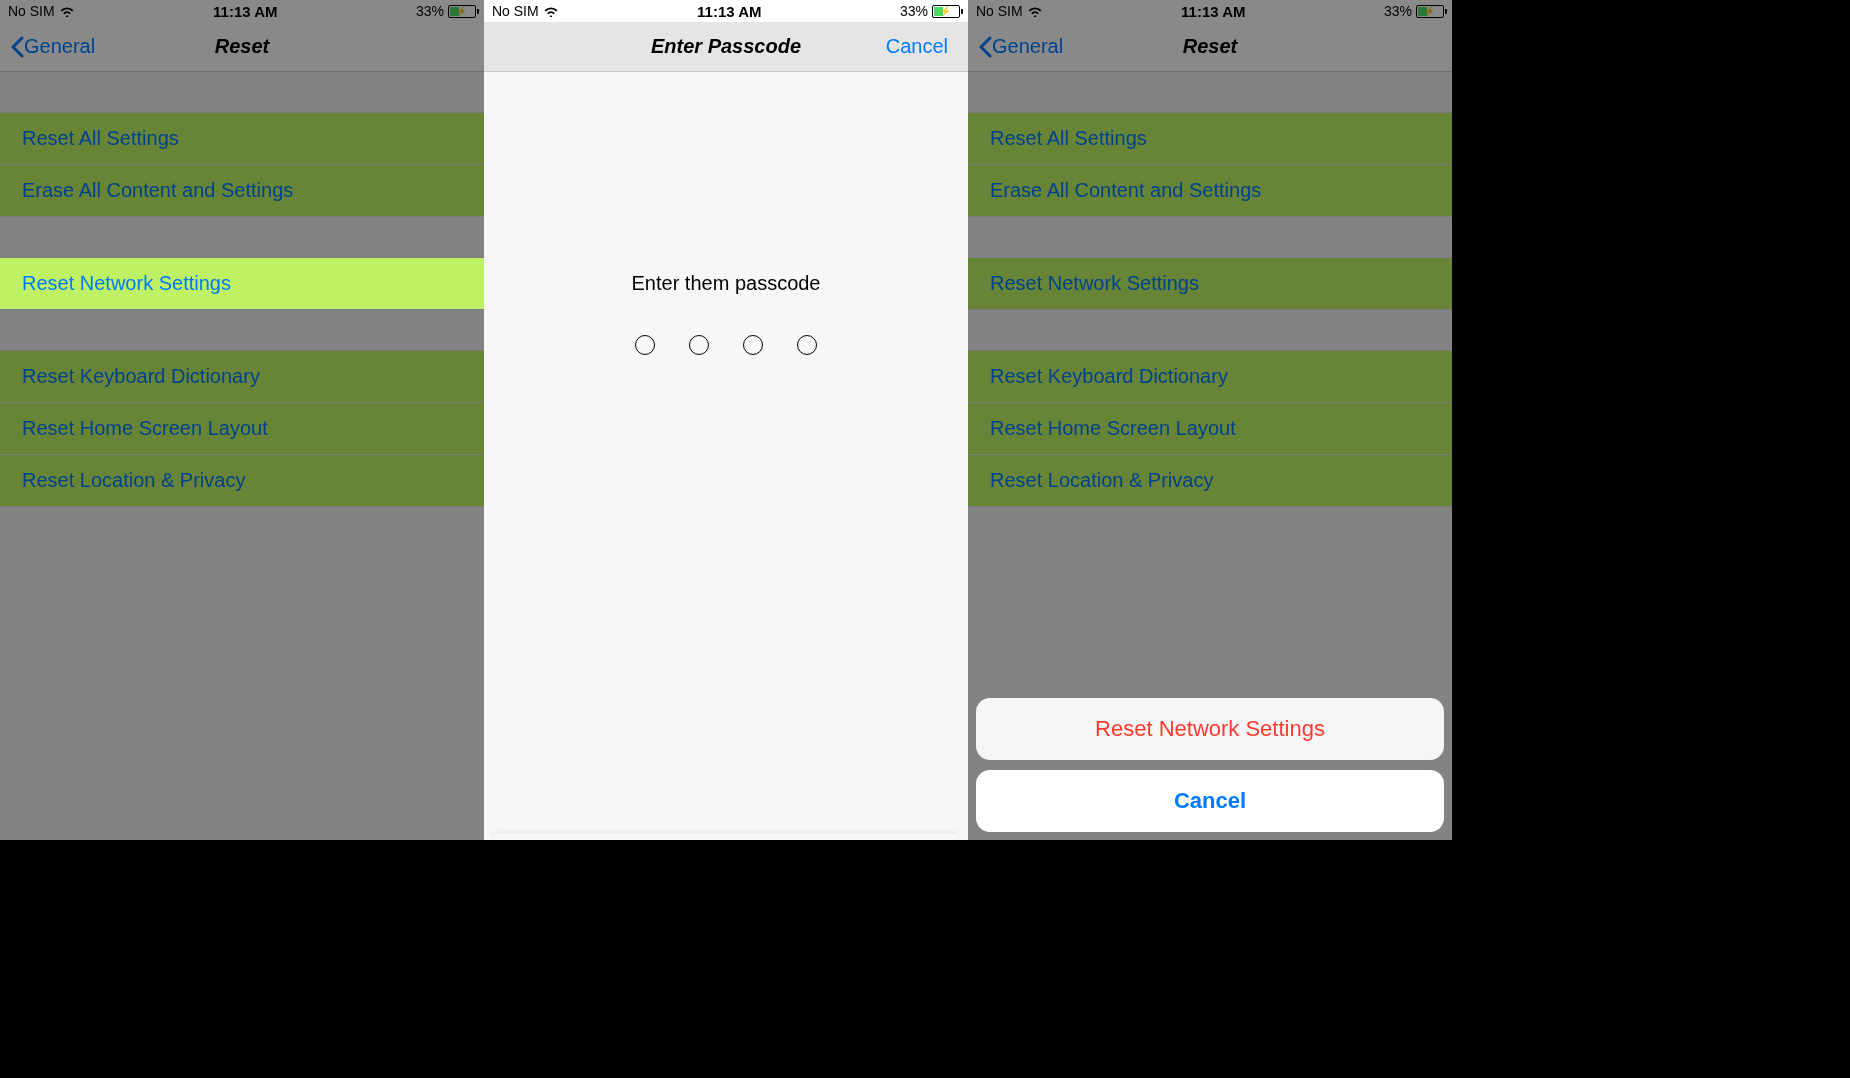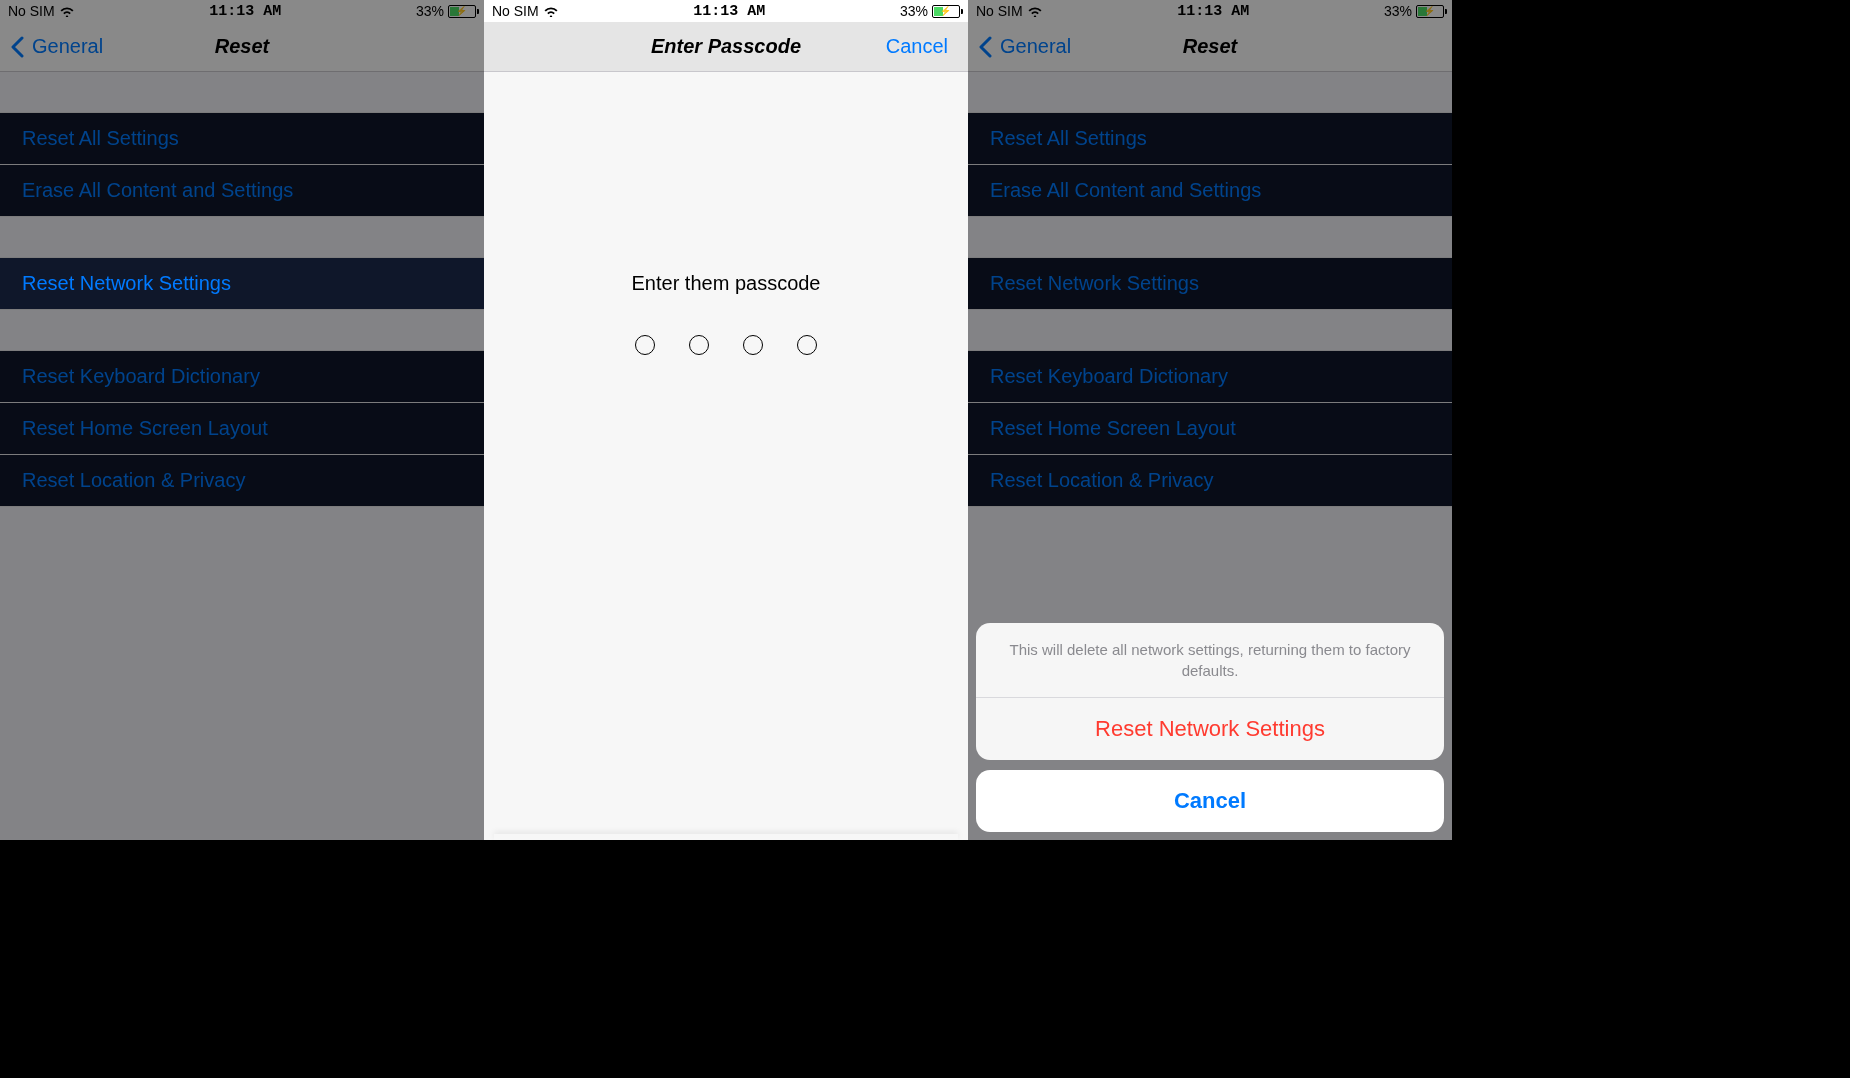"11:13 AM" .status-center { font-family: Liberation Mono, monospace -> none }
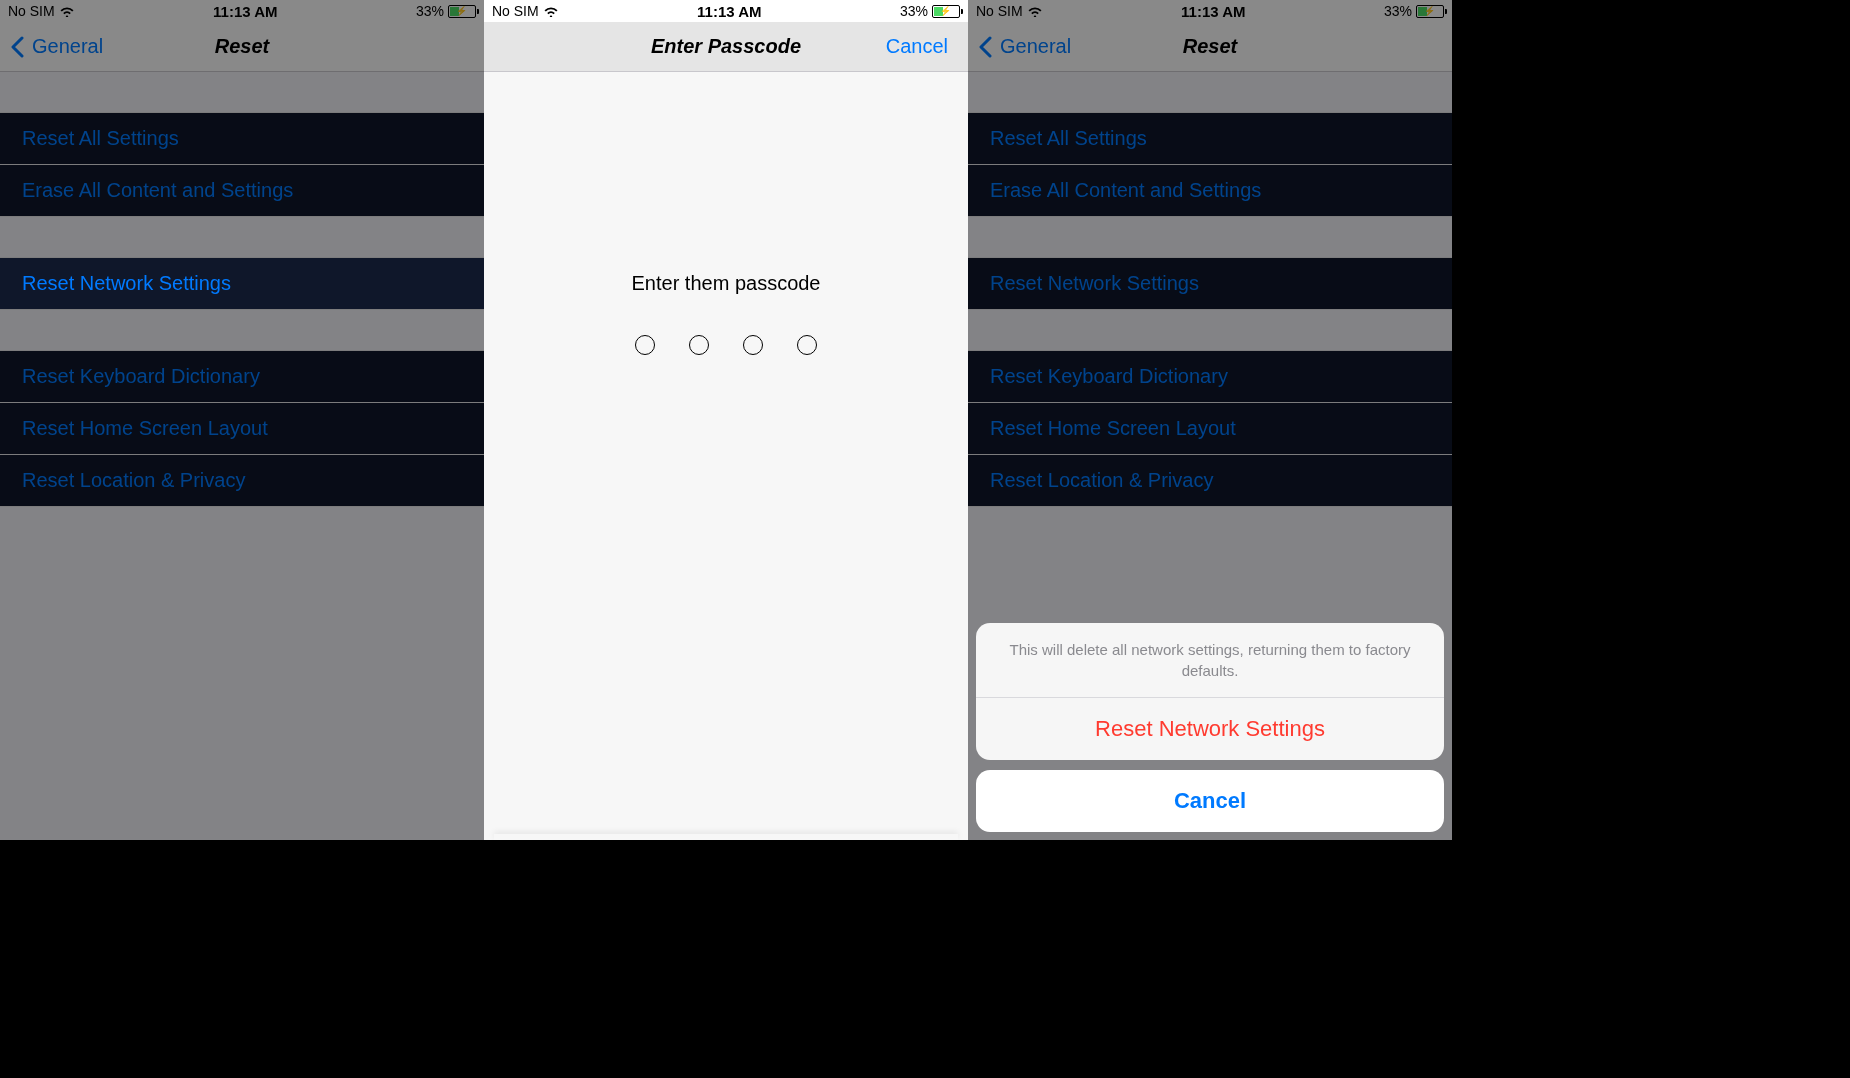"General" .nav-back { gap: 8px -> 0 }
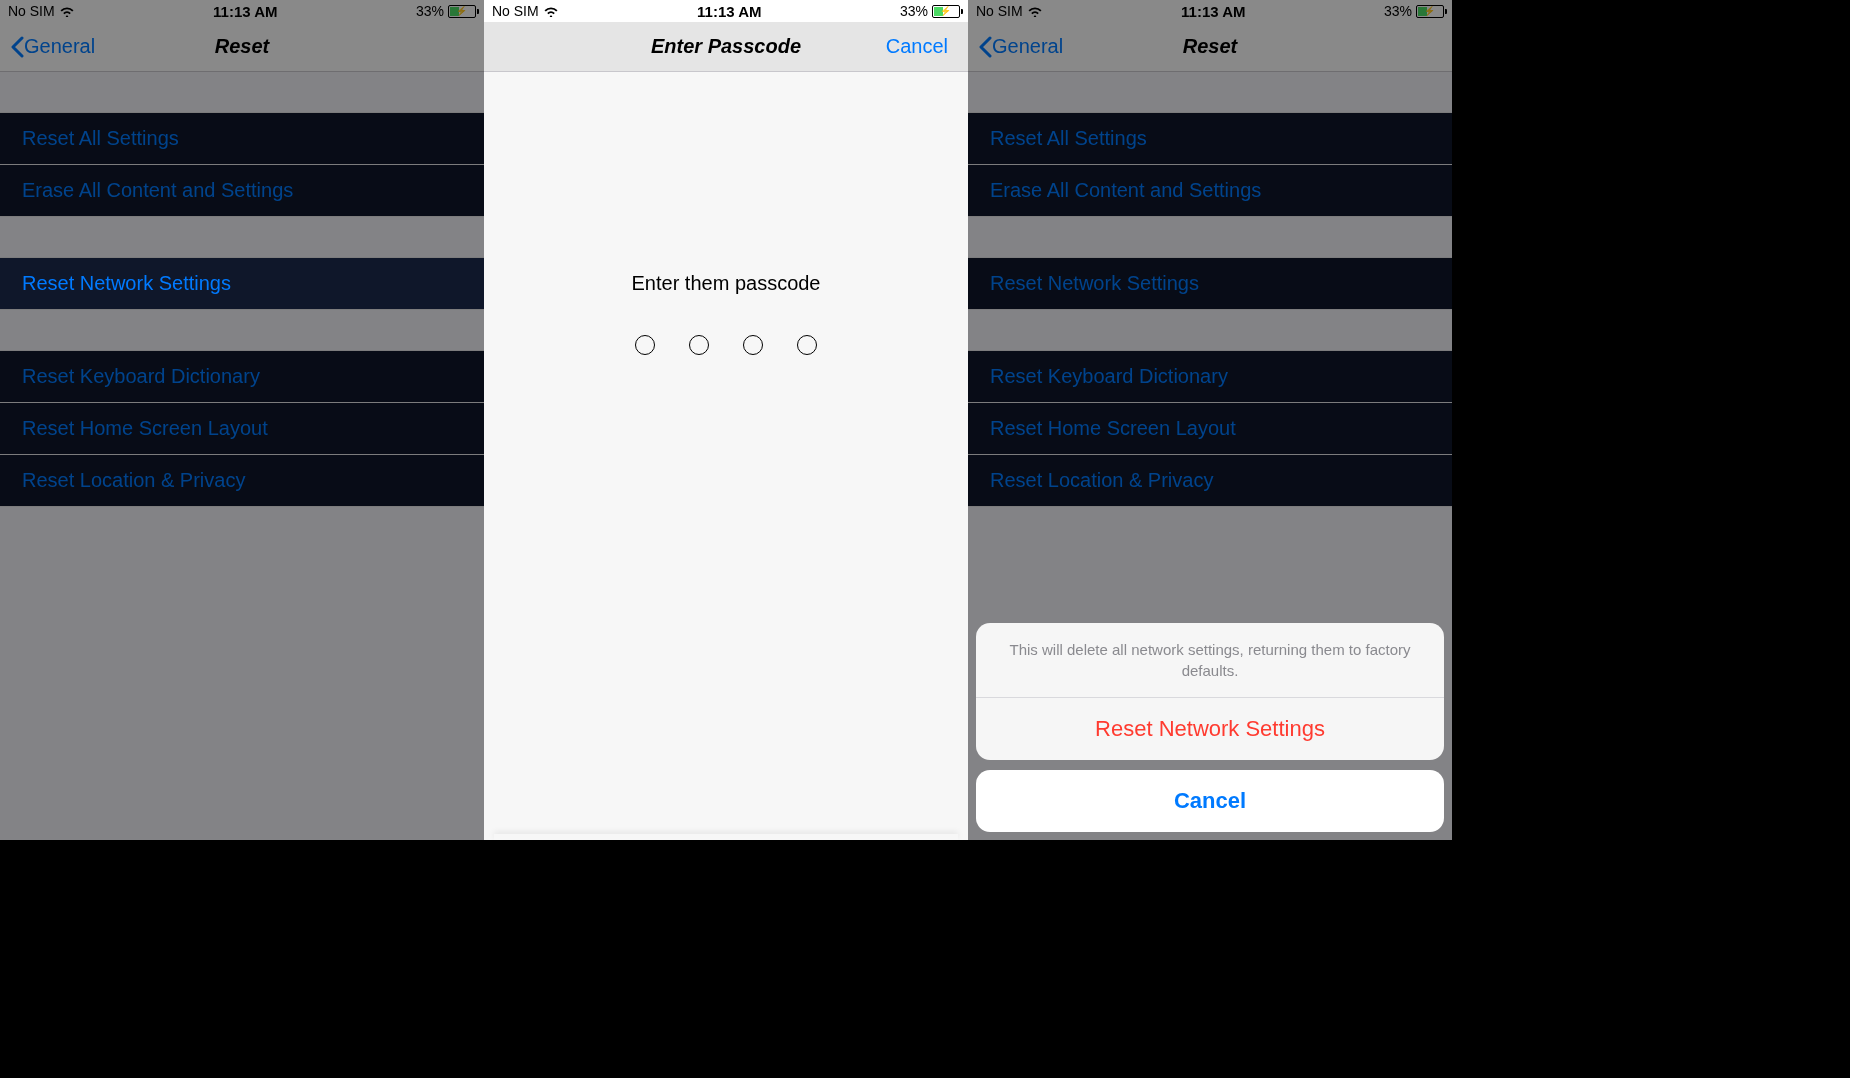"Reset All Settings" .cell, .cell-hi { background: #0f172a -> #bef264 }
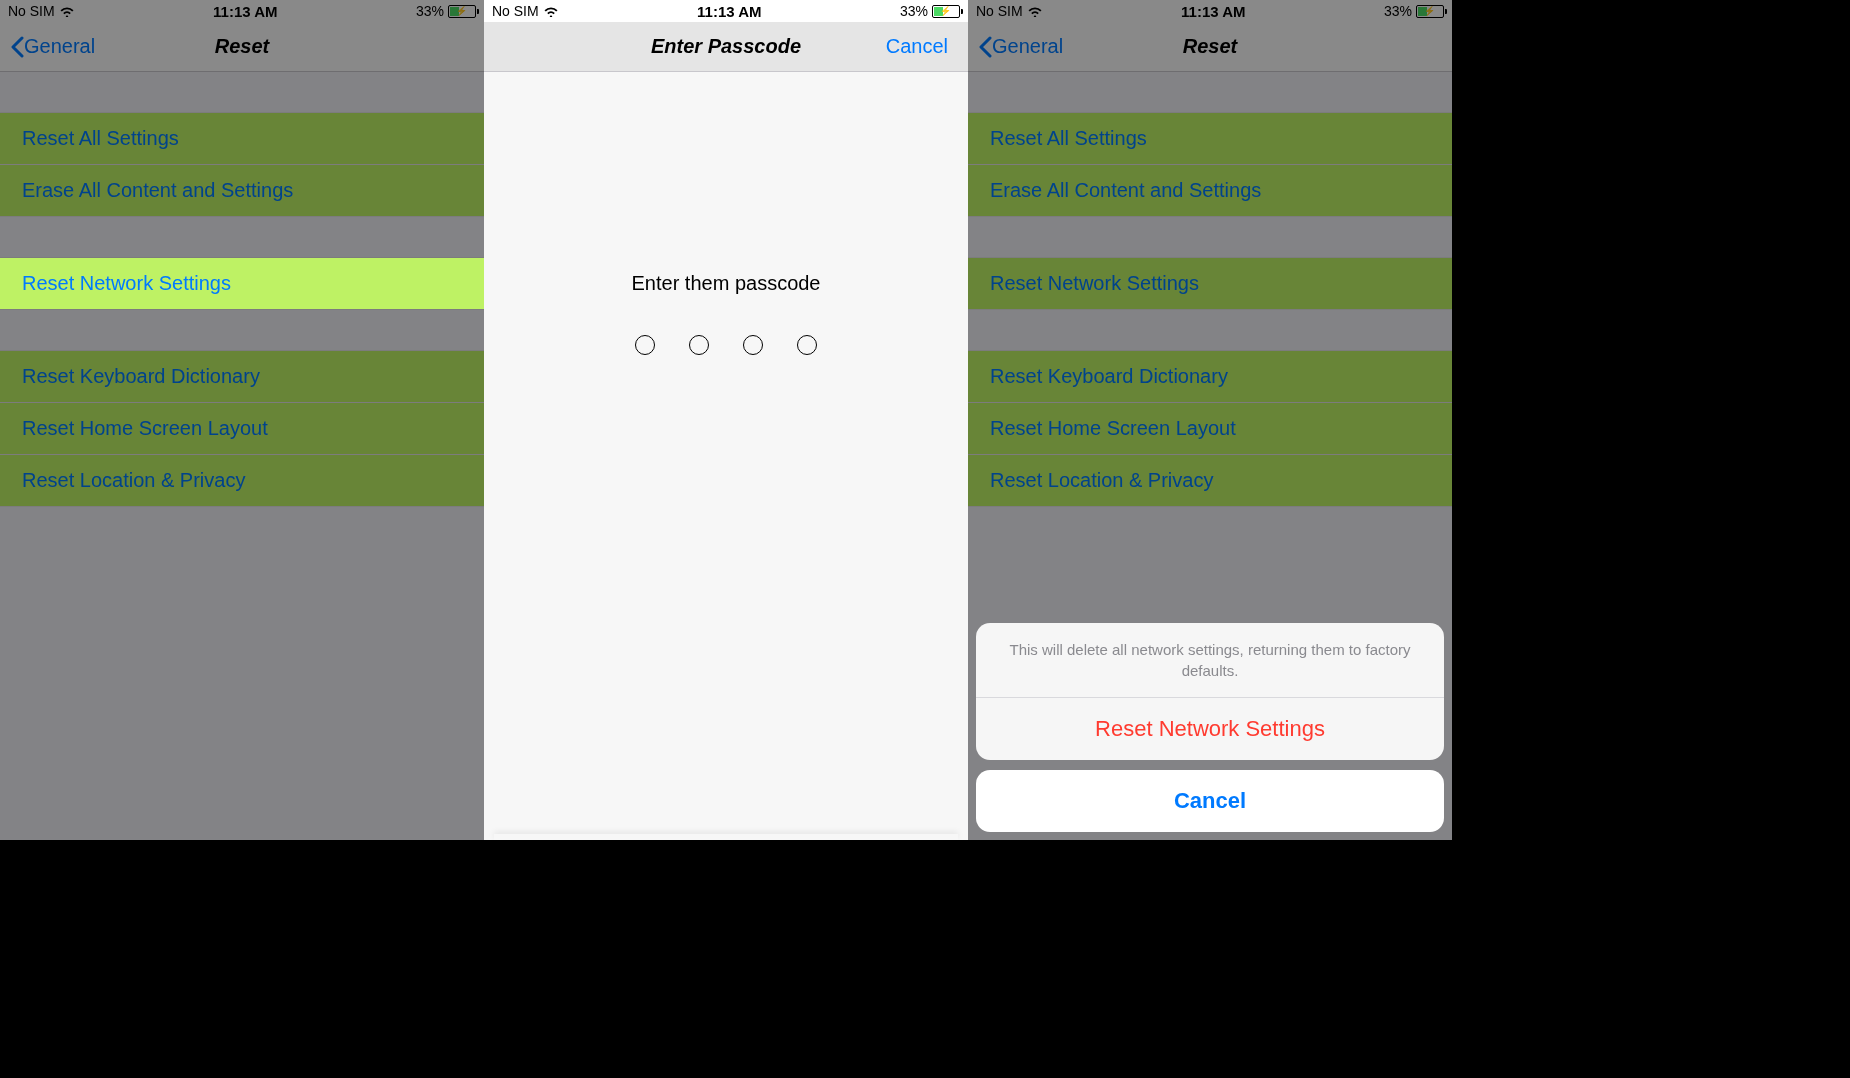"This will delete all network" div.sheet-msg { html: <div>This will delete all network settings, returning them to factory defaults.</div> -> none }
